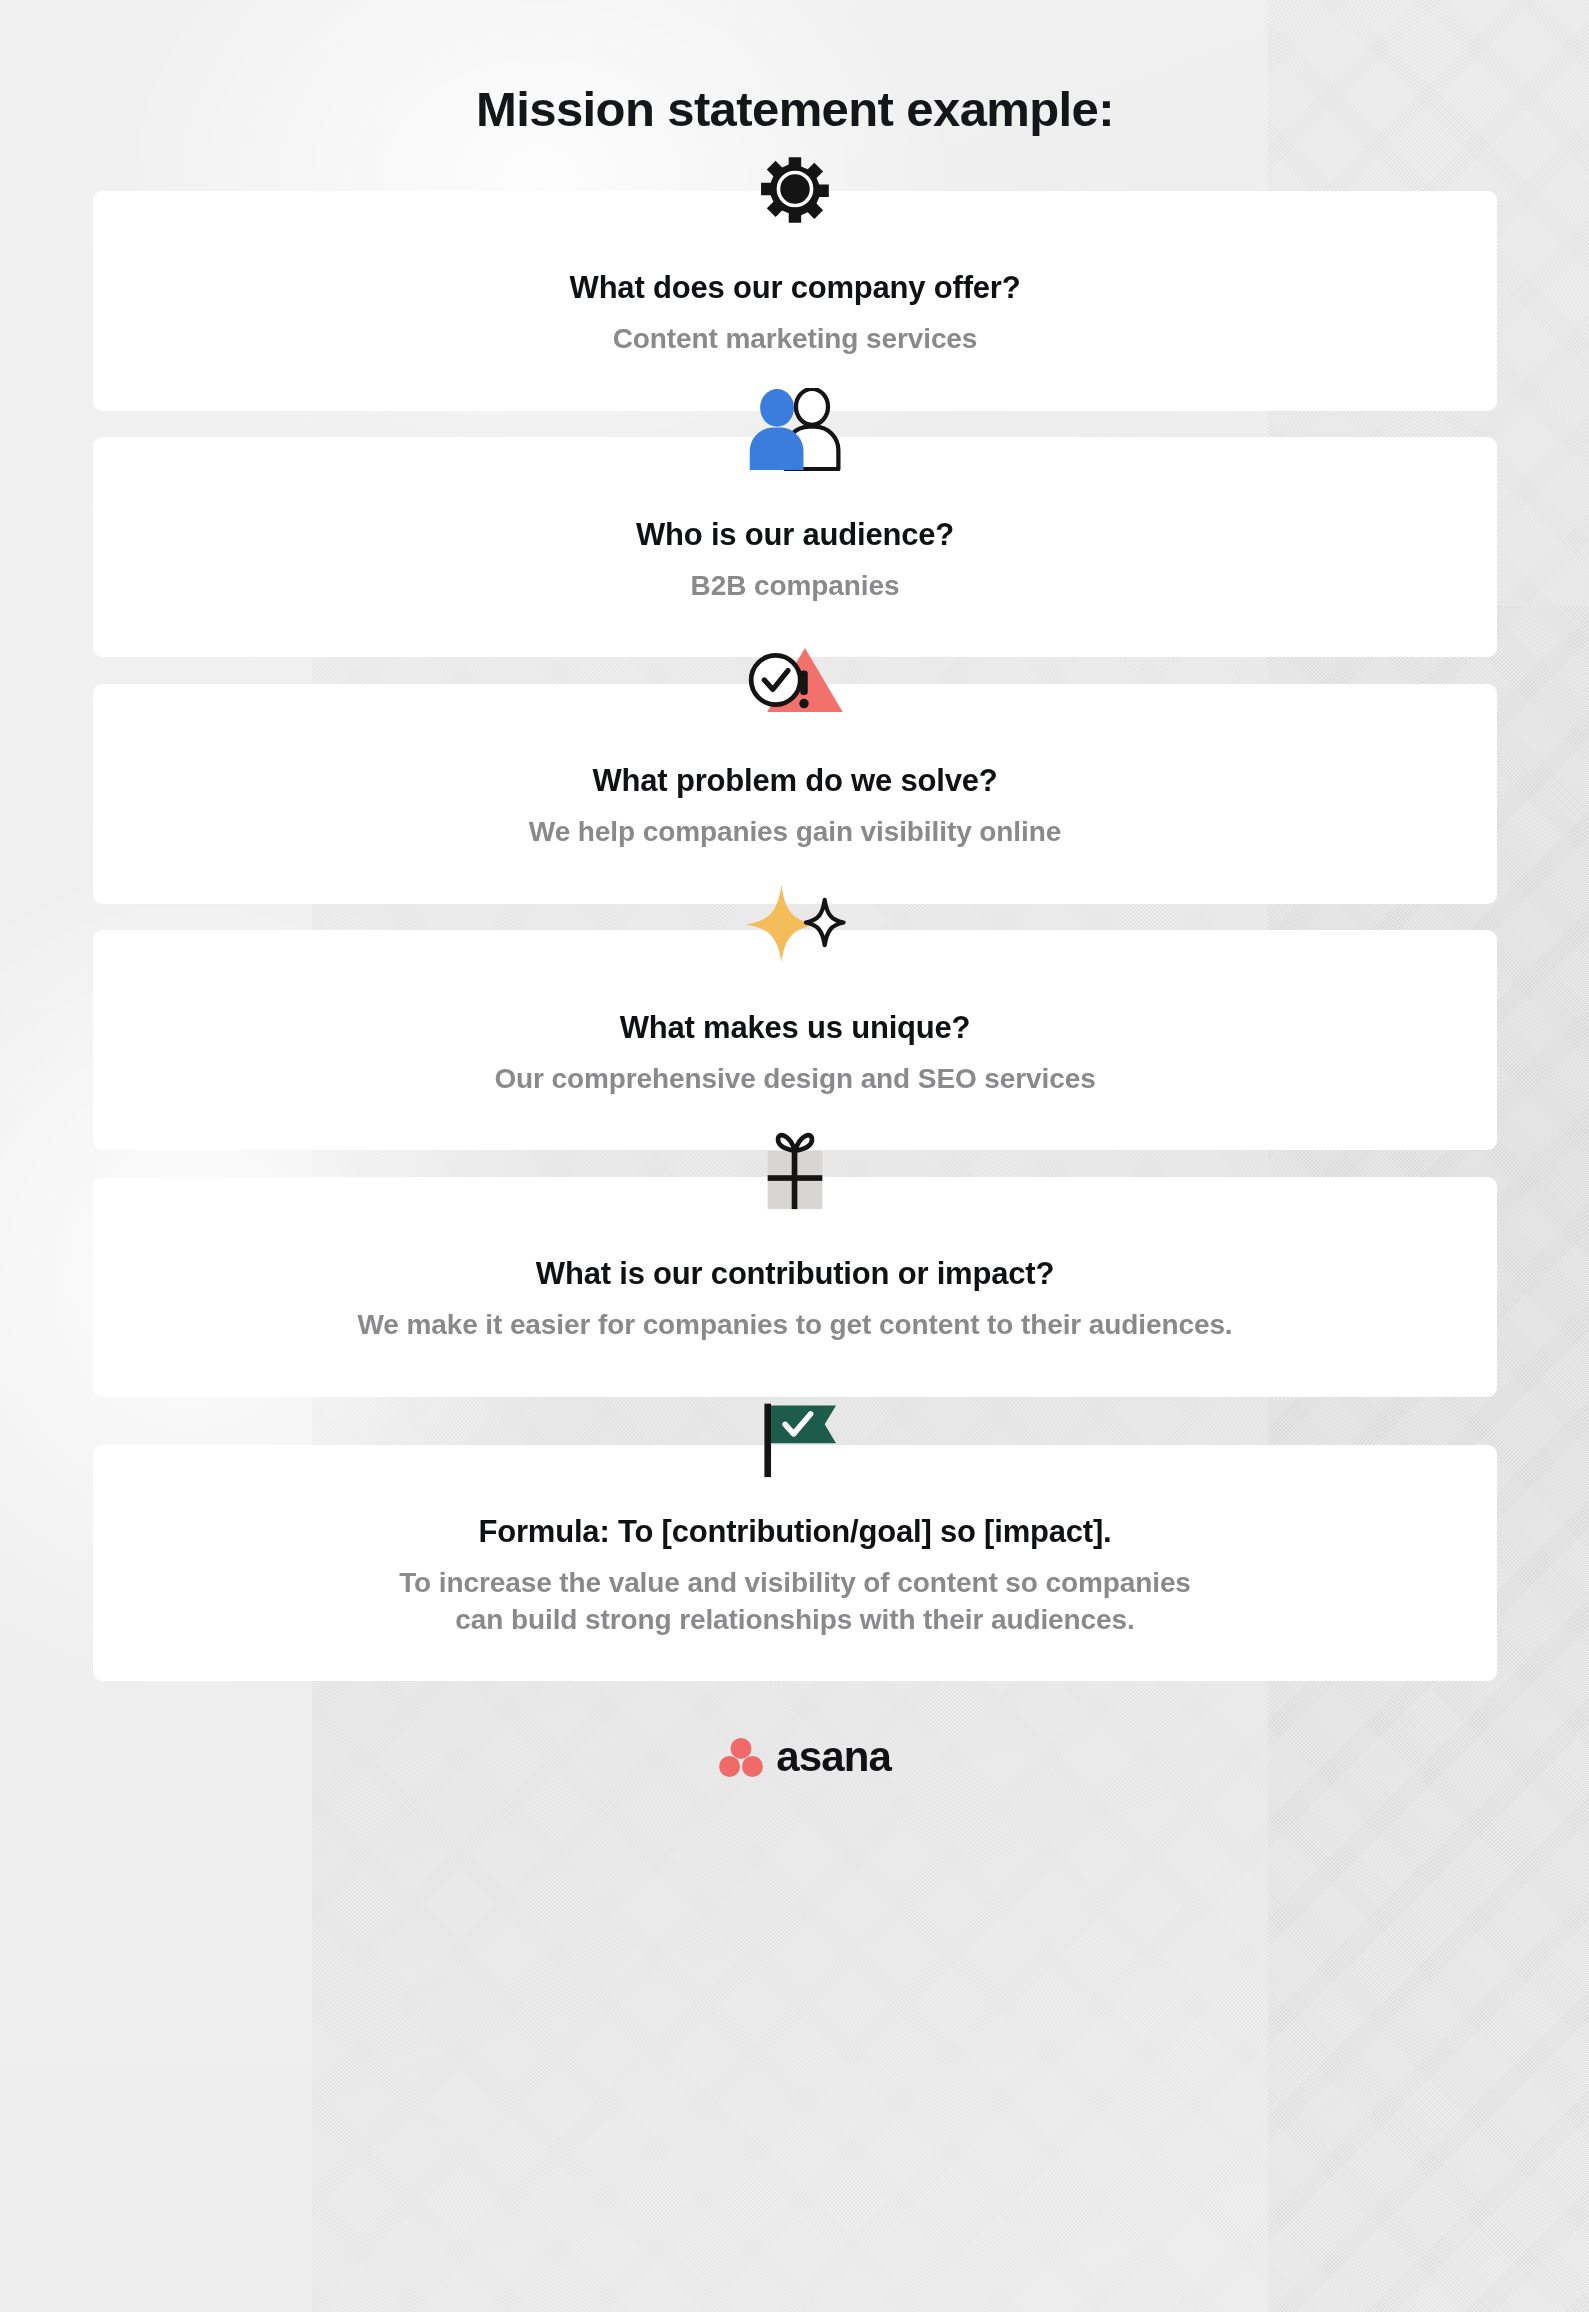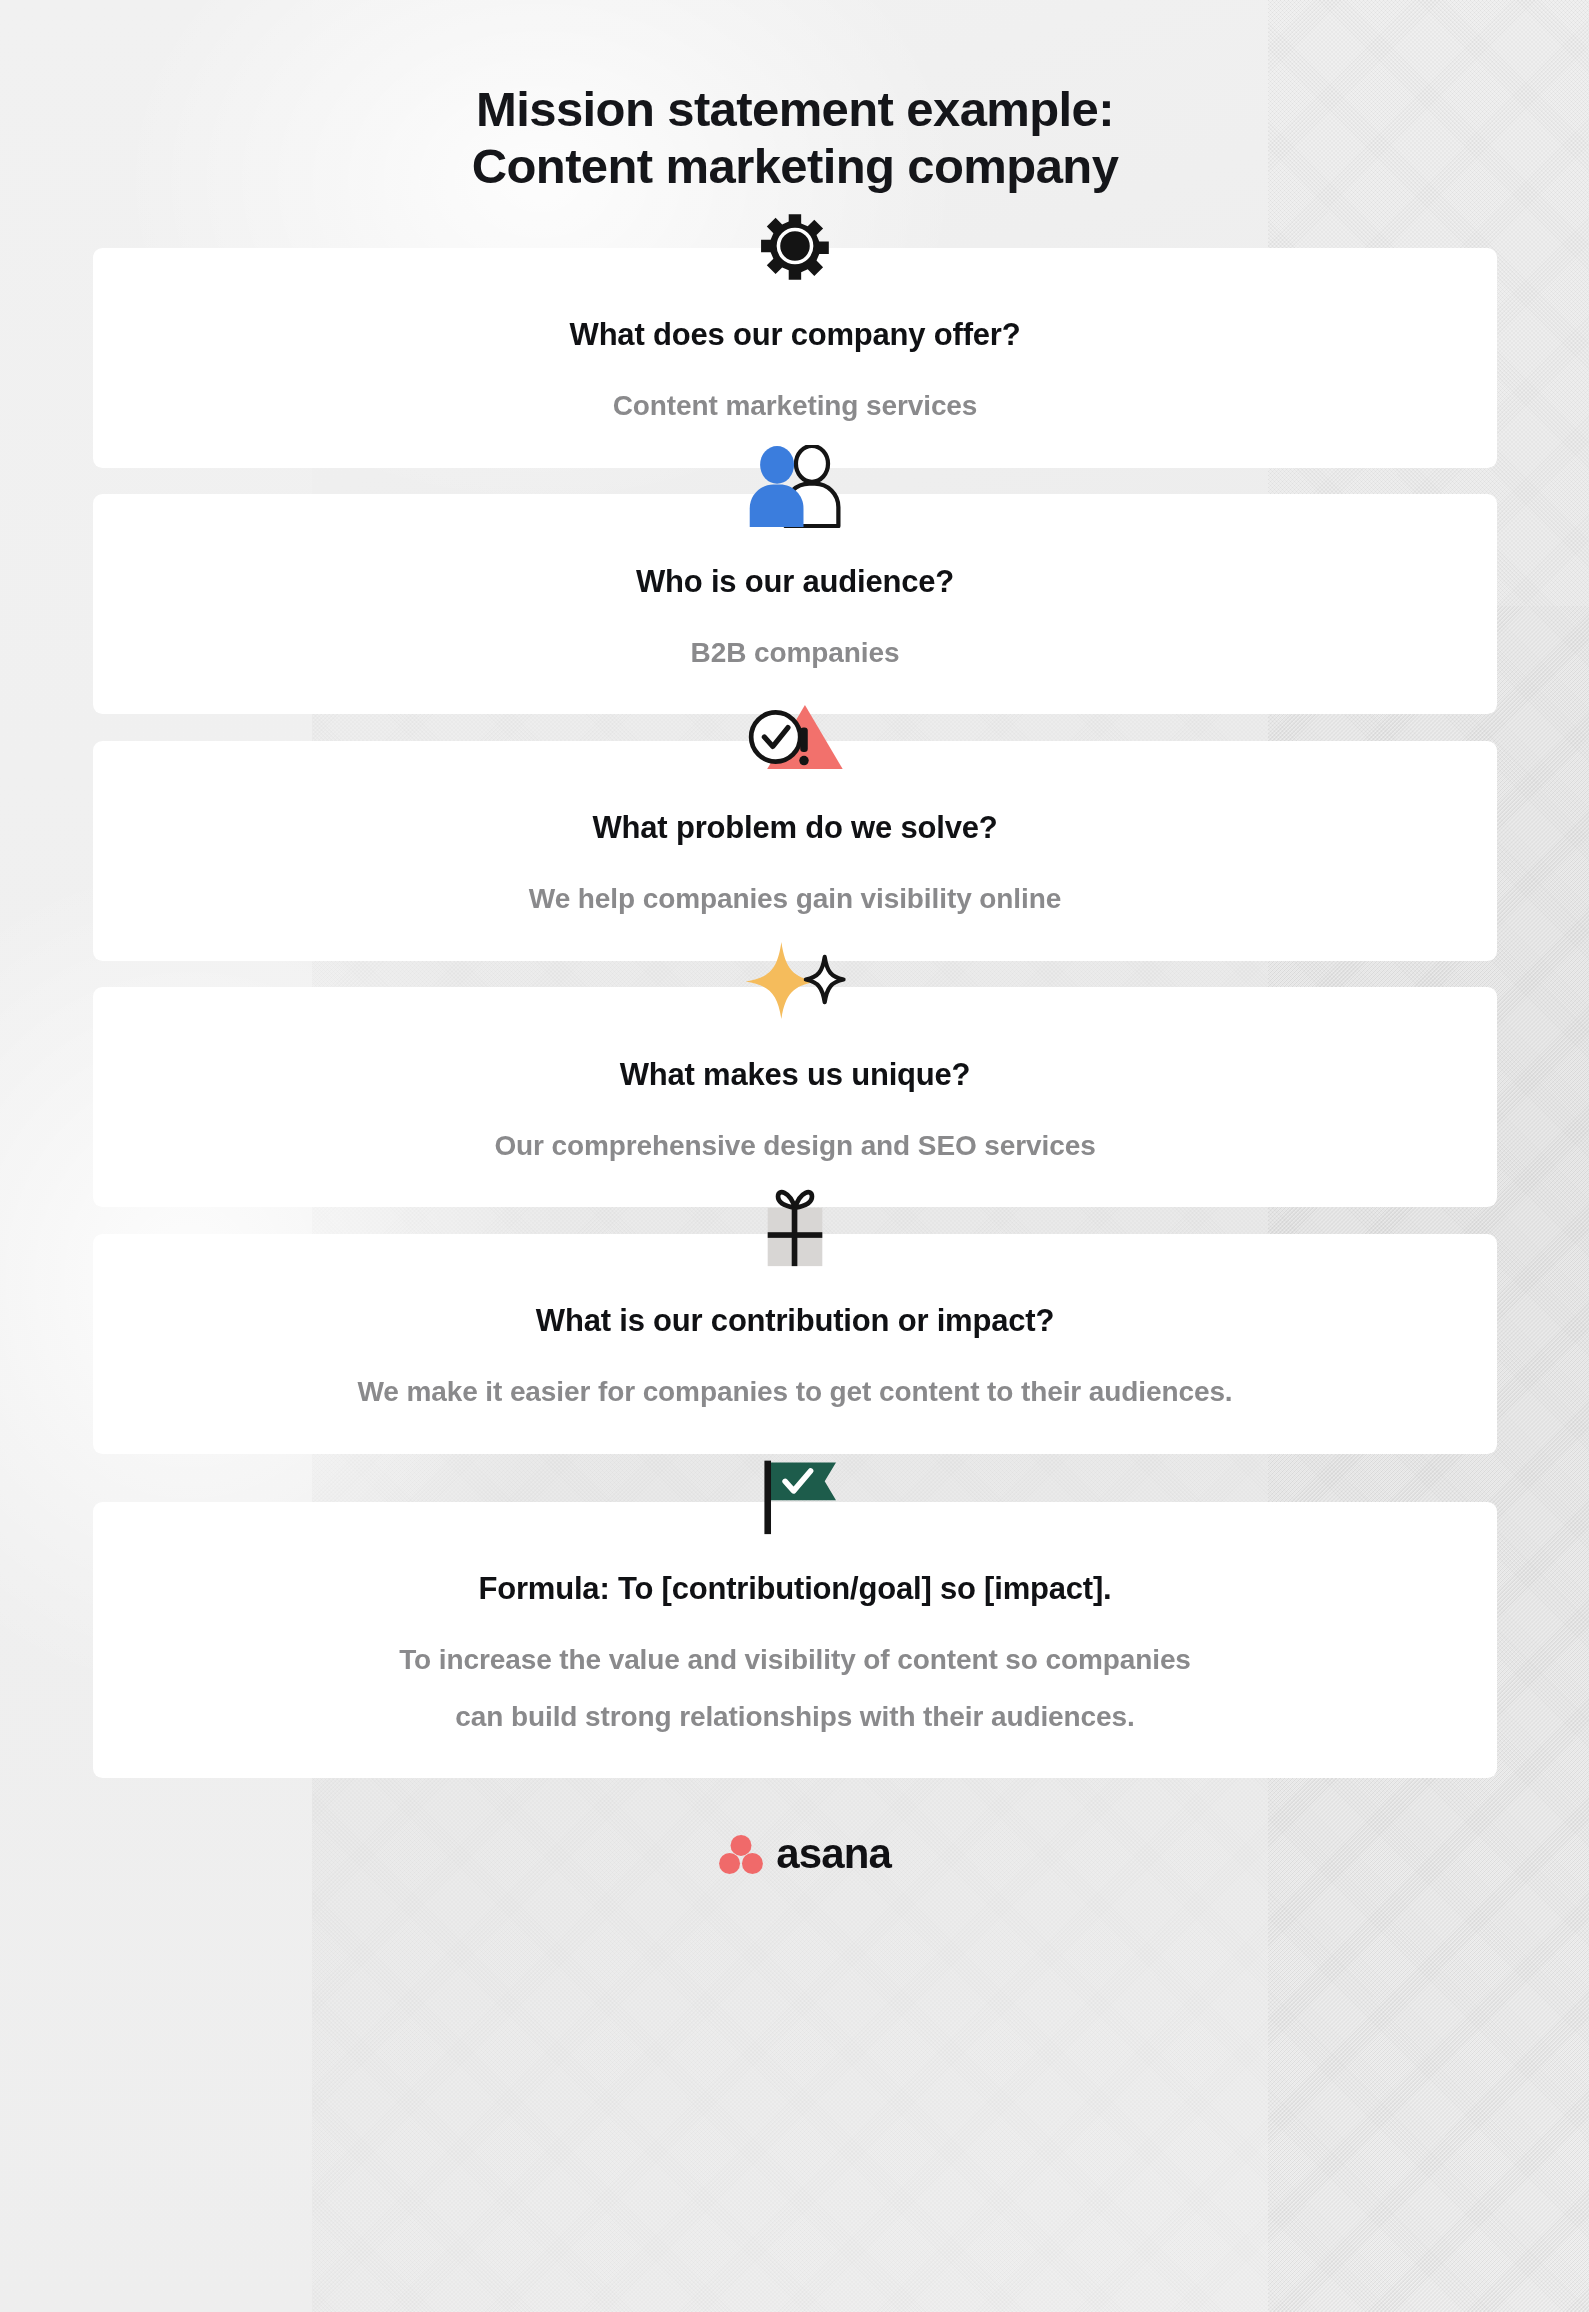"Content marketing company" span.line { html: <span>Content marketing company</span> -> none }
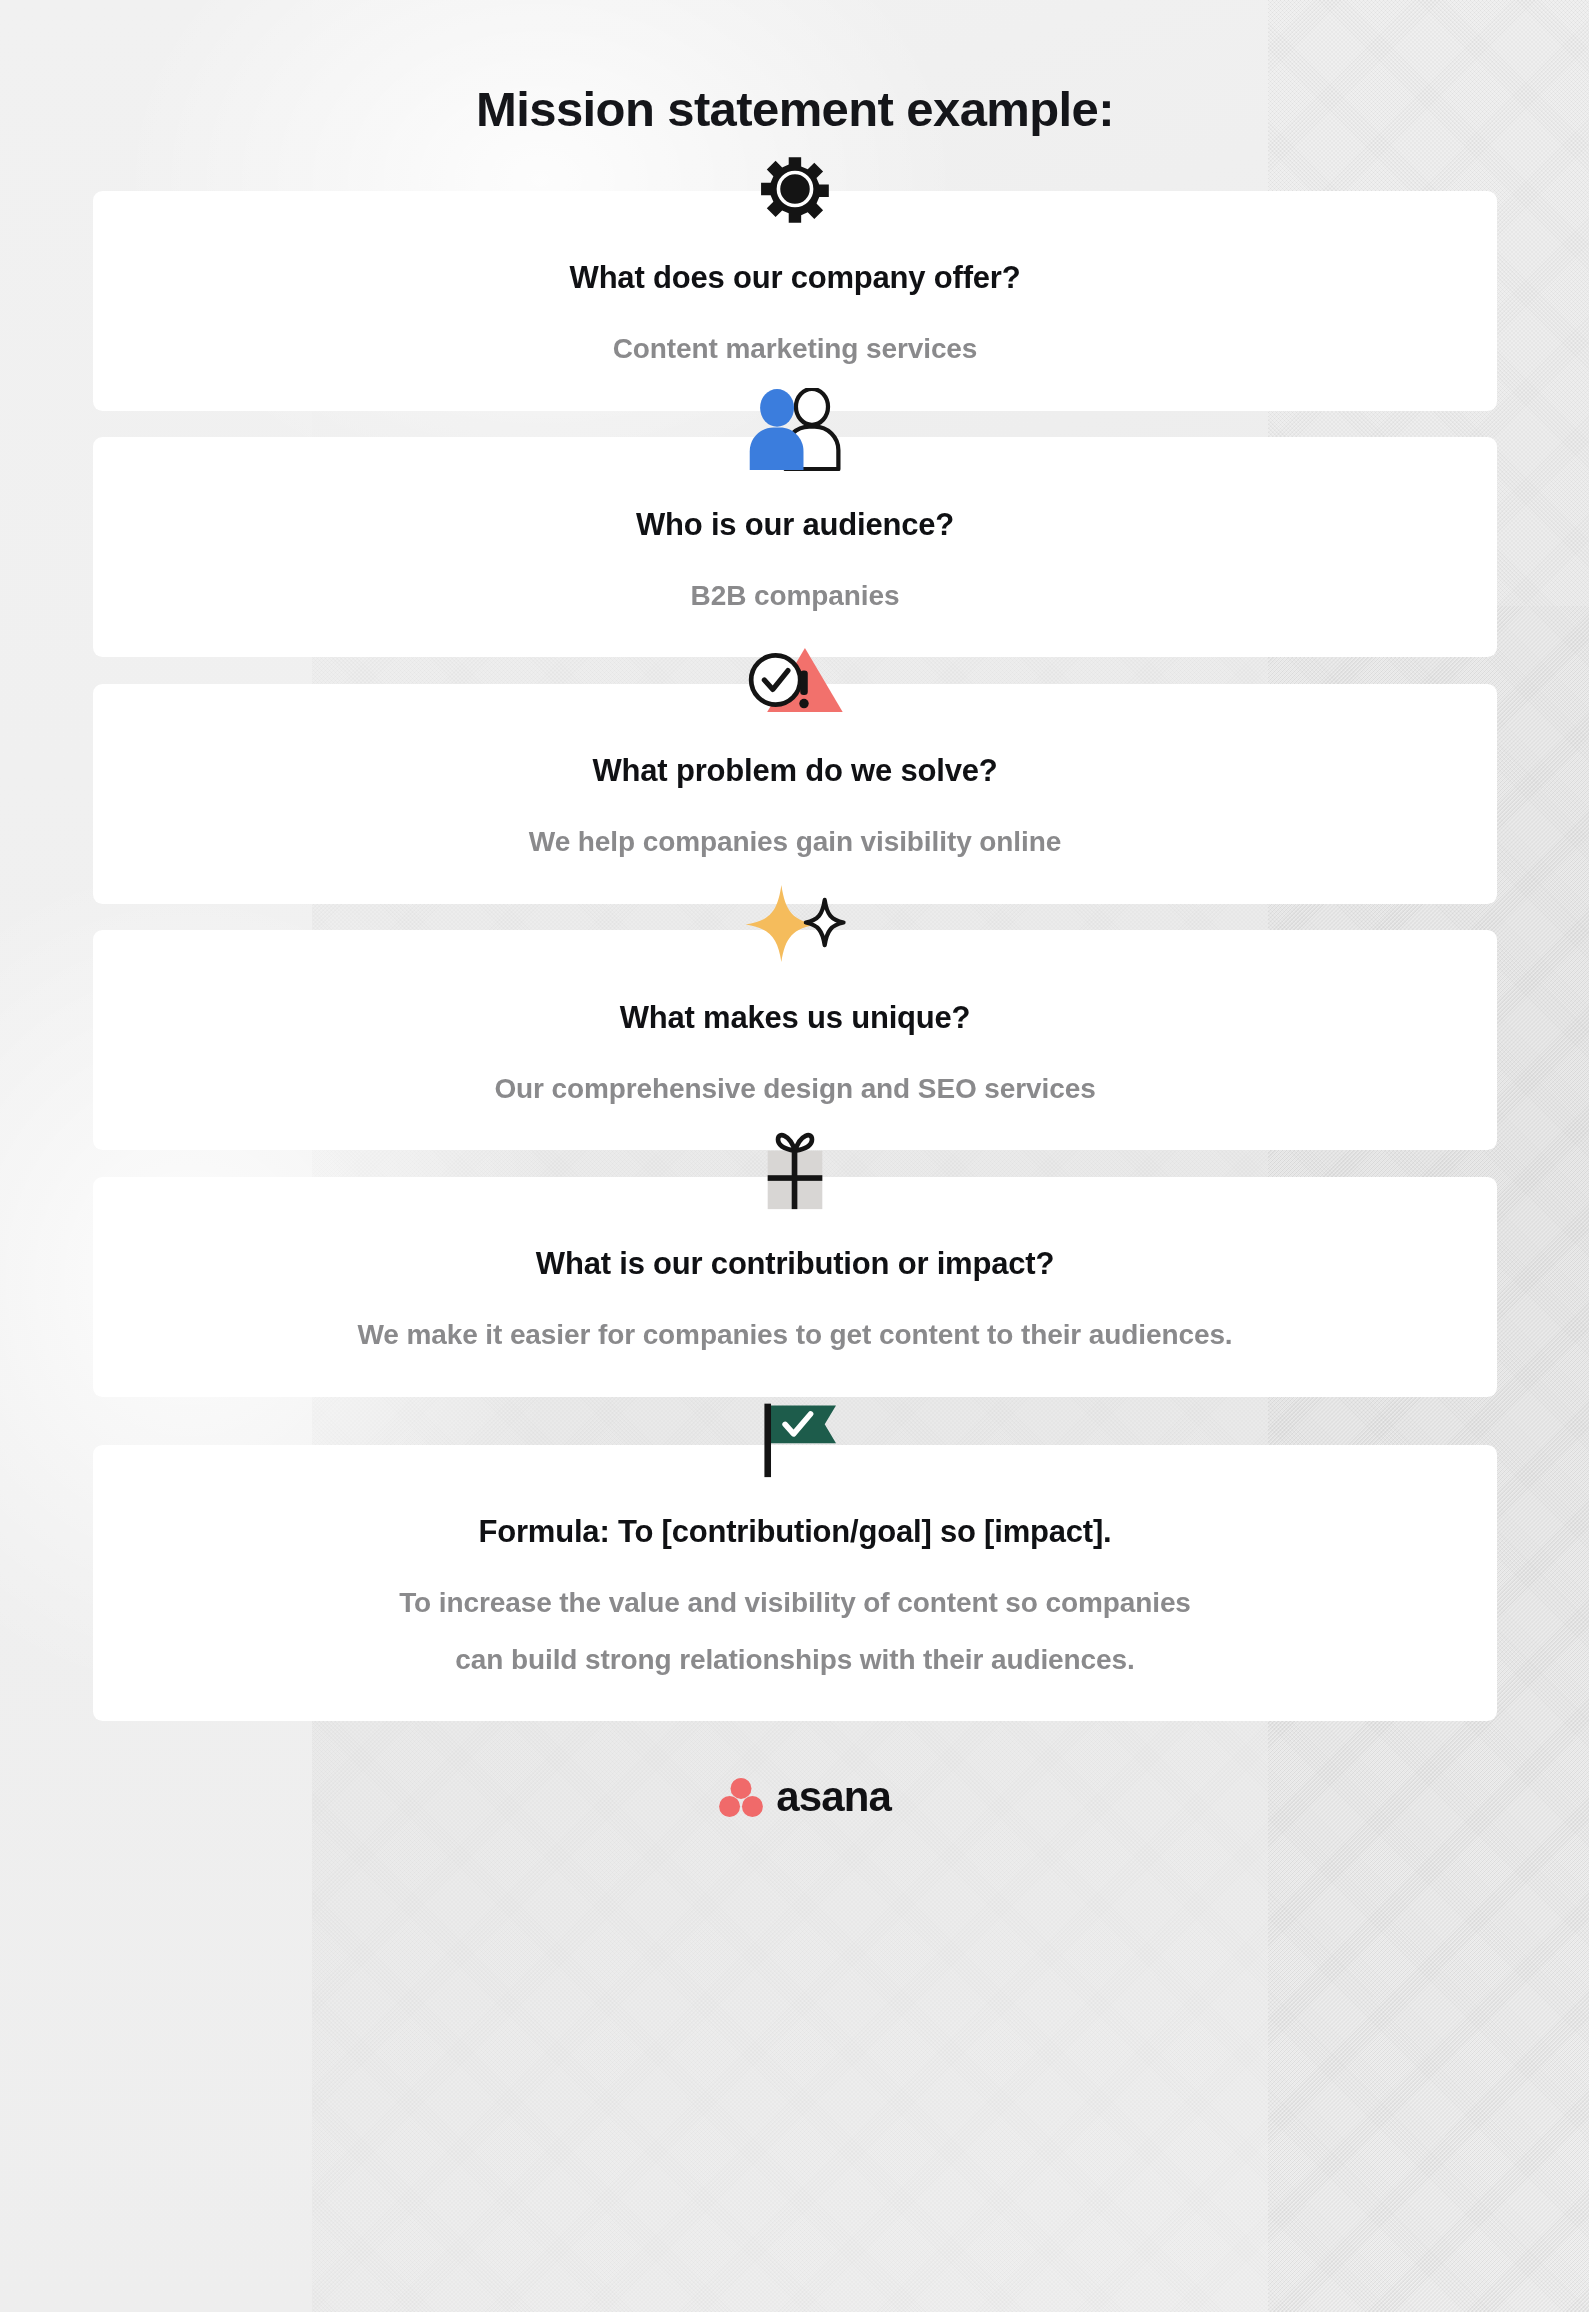"What does our company offer?" .card { gap: 20px -> none }
